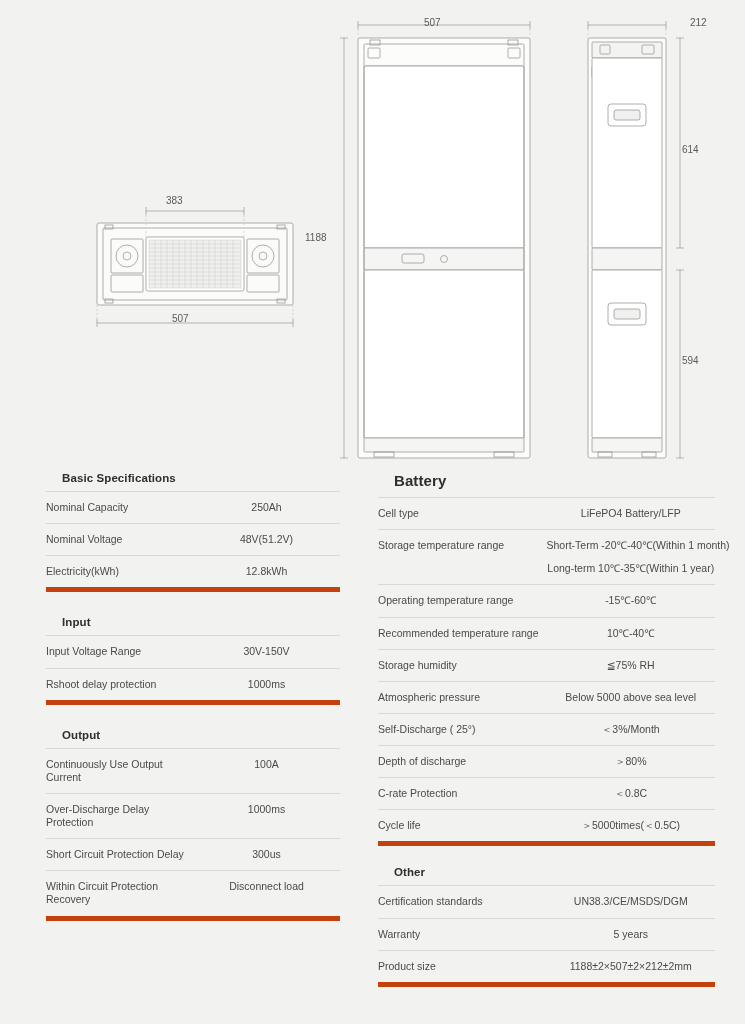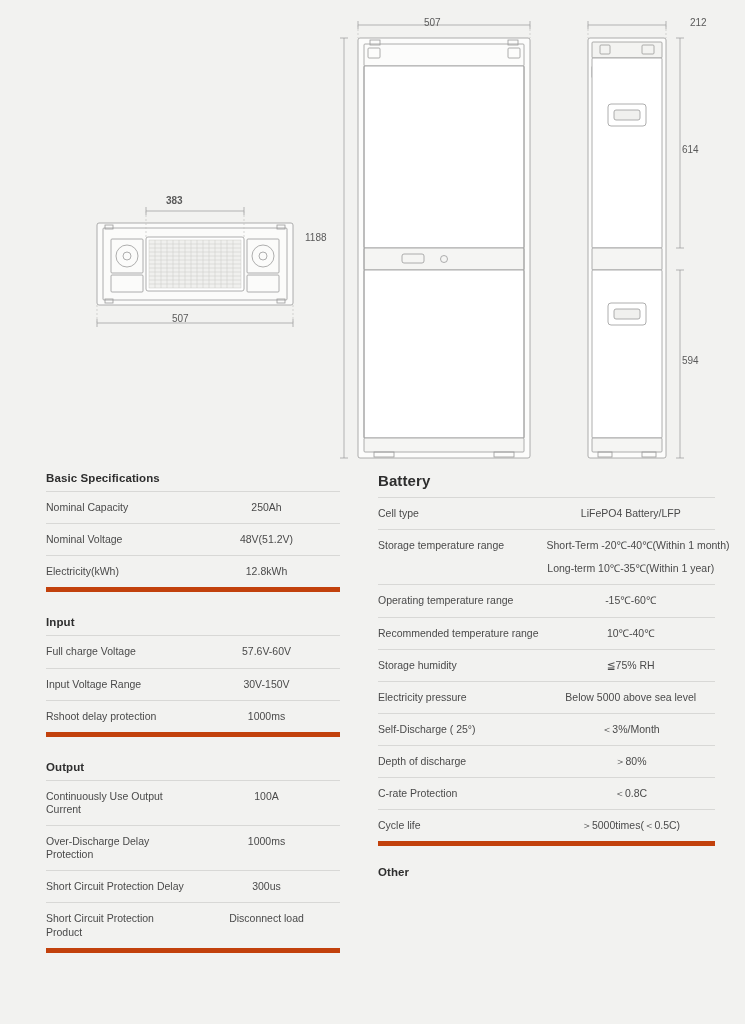"383" div.dim-label { font-weight: bold -> none }
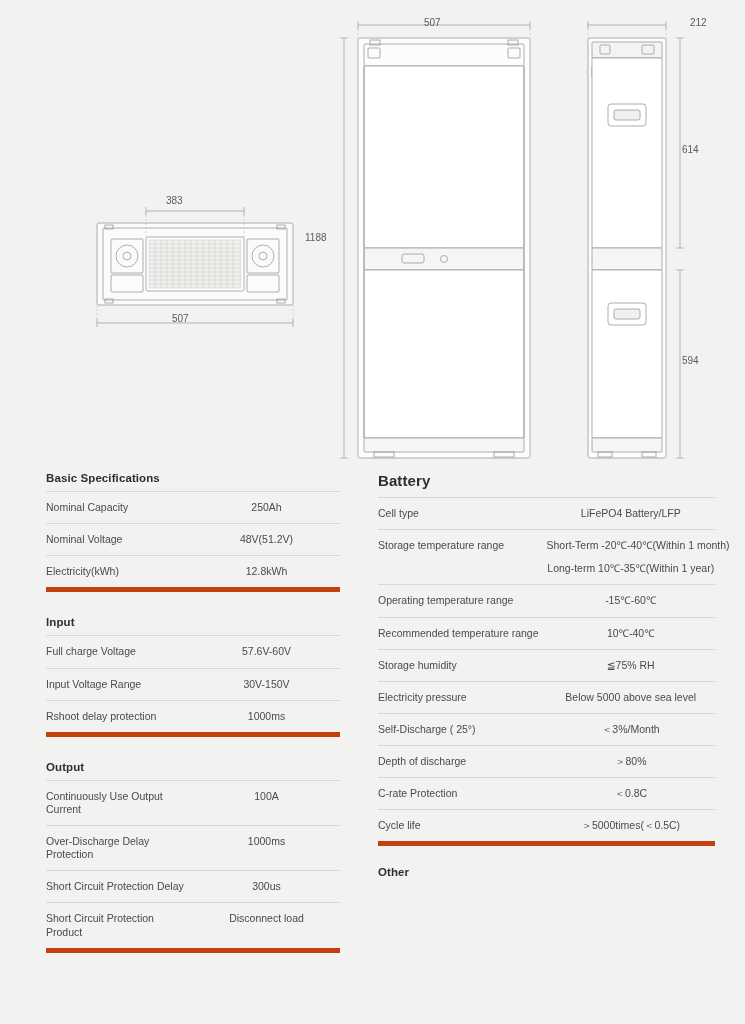"Basic Specifications" .sec-title { margin: 0 0 7px 0 -> 0 0 7px 16px }
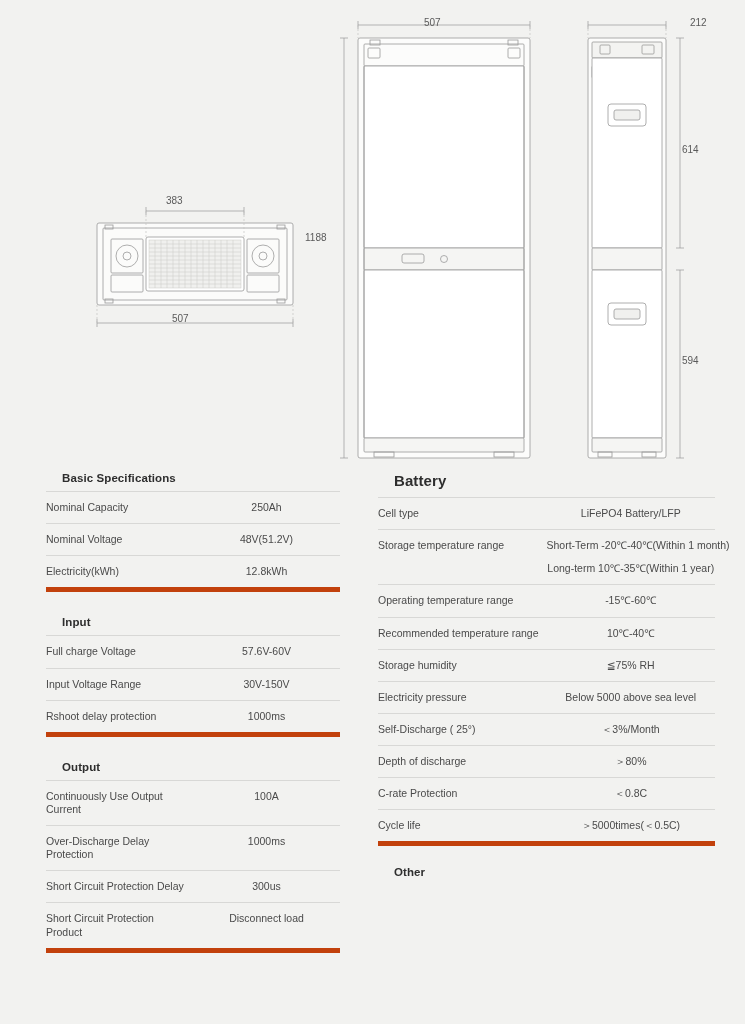"Full charge Voltage" tr { html: <tr> <td>Full charge Voltage</td> <td>57.6V-60V</td> </tr> -> none }
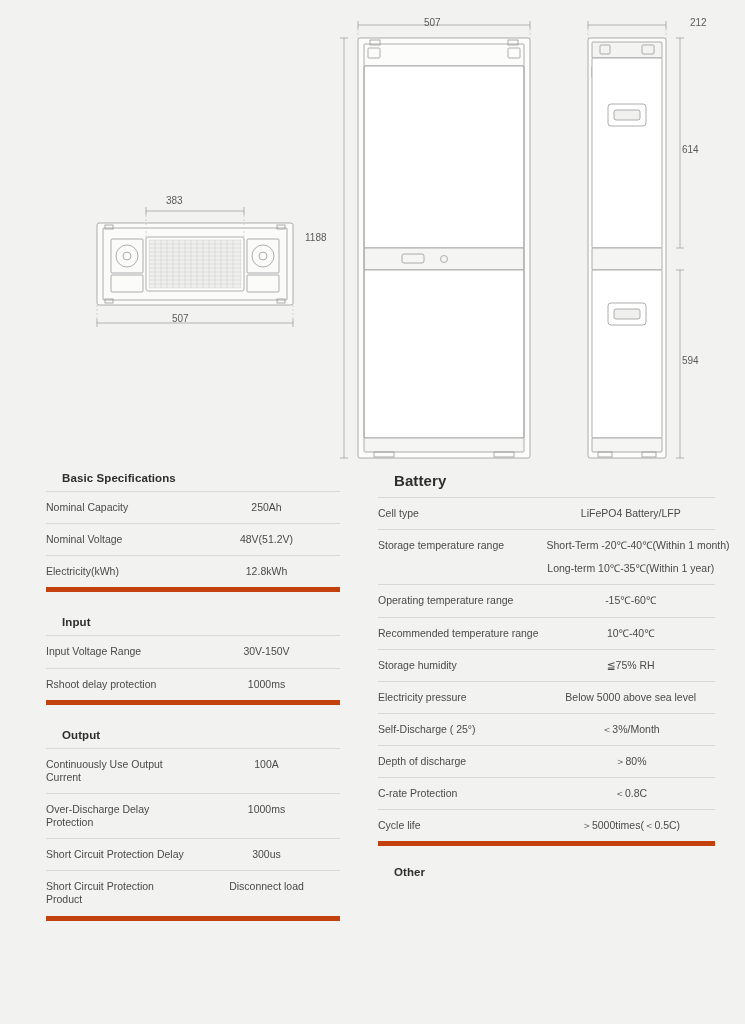"Electricity pressure" td.k { text: Electricity -> Atmospheric }
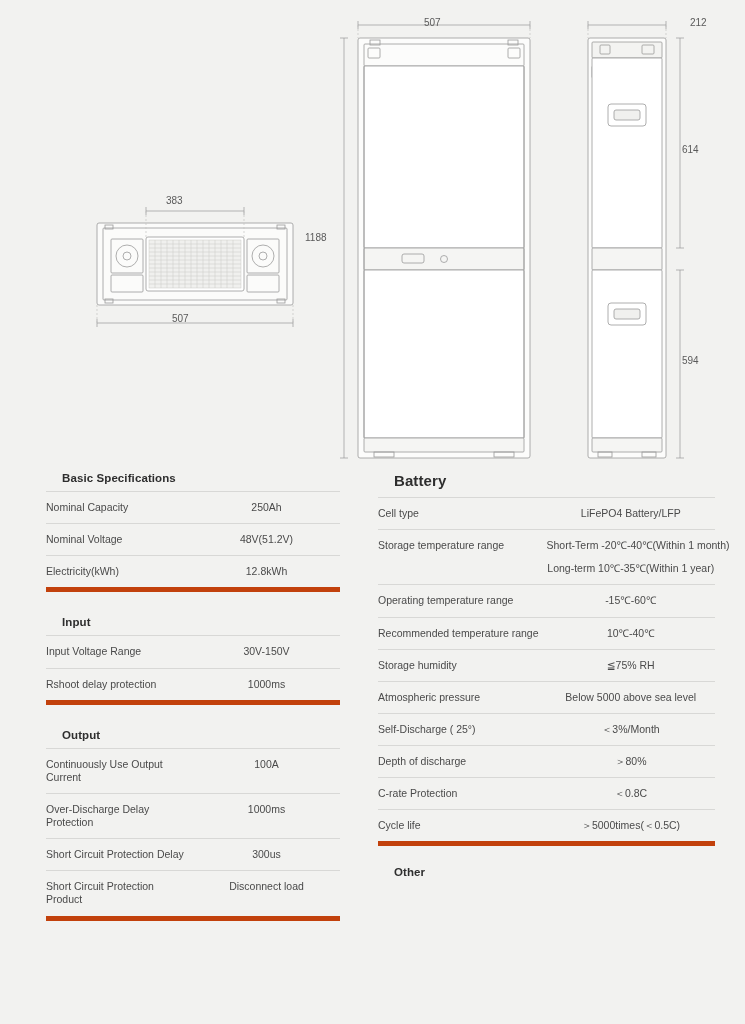"Short Circuit Protection Product" td.k { text: Short Circuit Protection Product -> Within Circuit Protection Recovery }
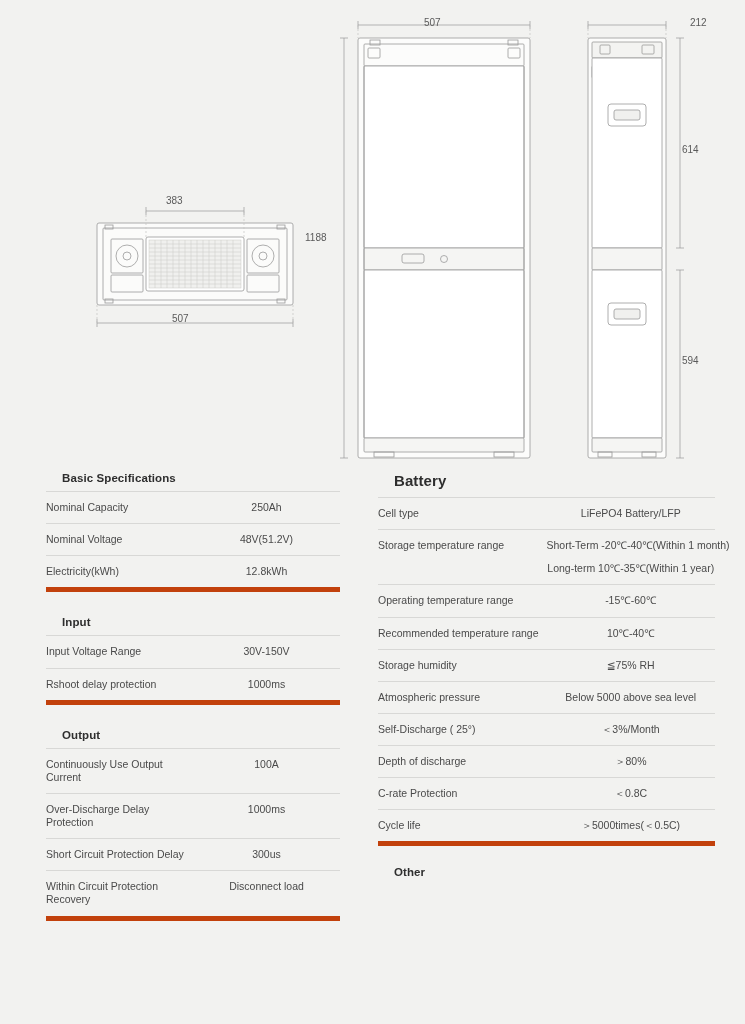"Certification standards" table.spec { html: none -> <table> <tbody> <tr> <td>Certification standards</td> <td>UN38.3/CE/MSDS/DGM</td> </tr> <tr> <td>Warranty</td> <td>5 years</td> </tr> <tr> <td>Product size</td> <td>1188±2×507±2×212±2mm</td> </tr> </tbody> </table> }
